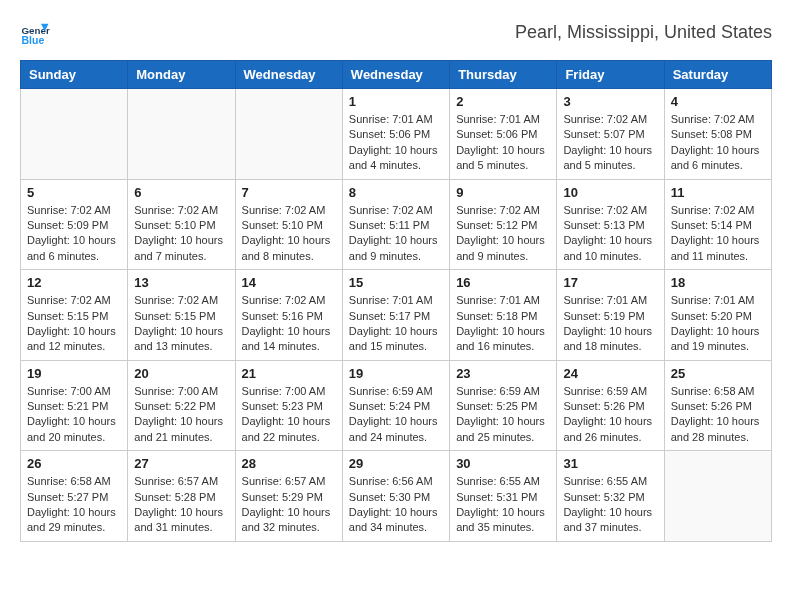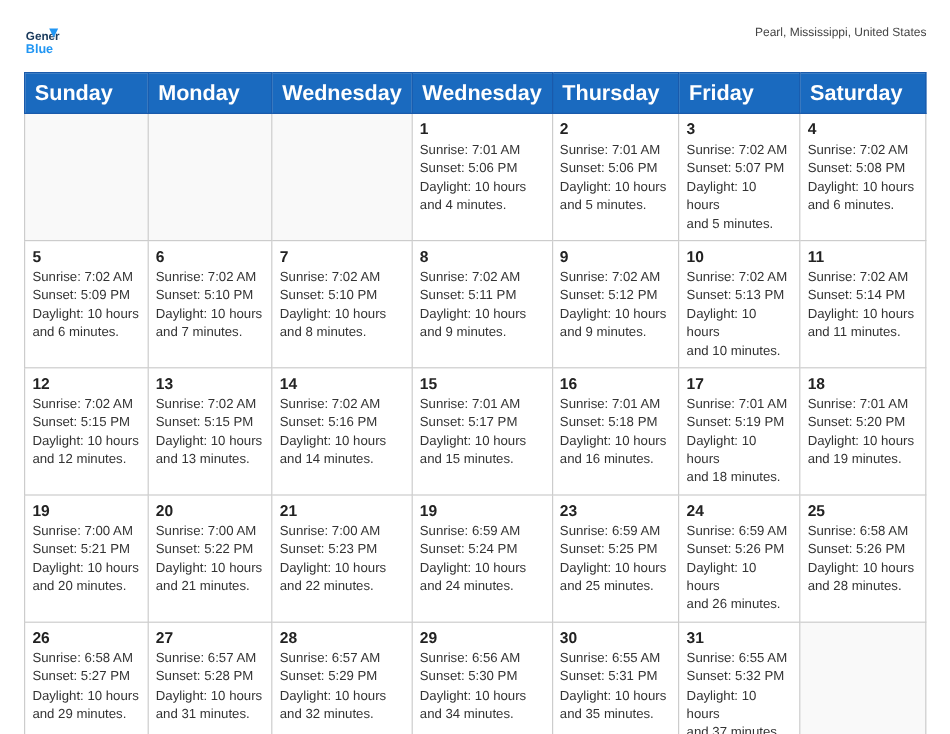"Pearl, Mississippi, United States" .calendar-subtitle { font-size: 10px -> 18px }
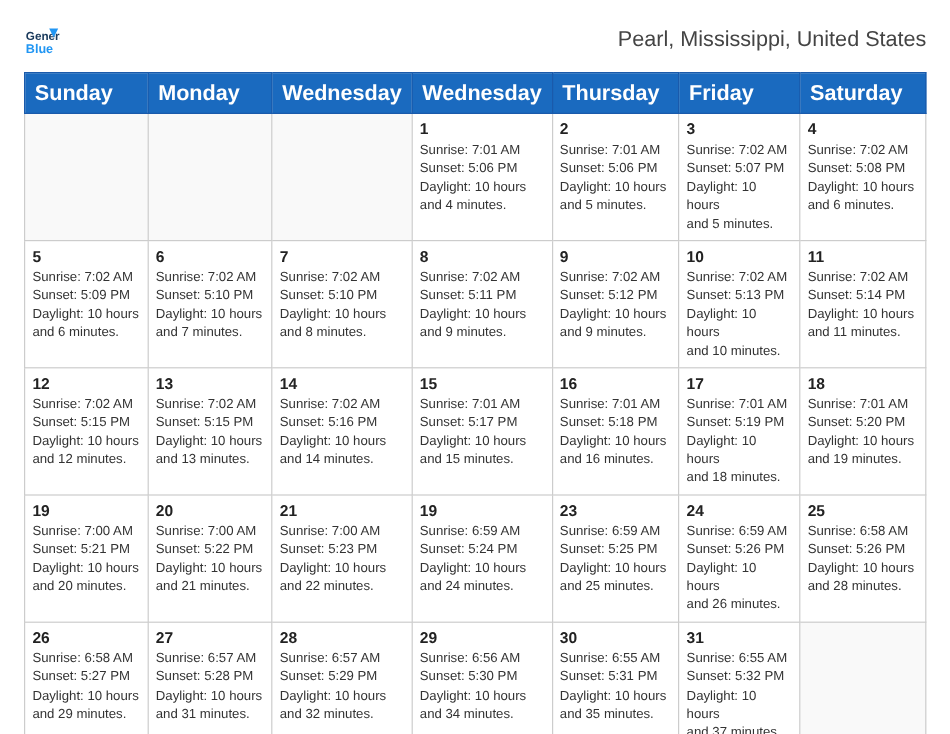"Sunday" .calendar th { font-size: 18px -> 13px }
